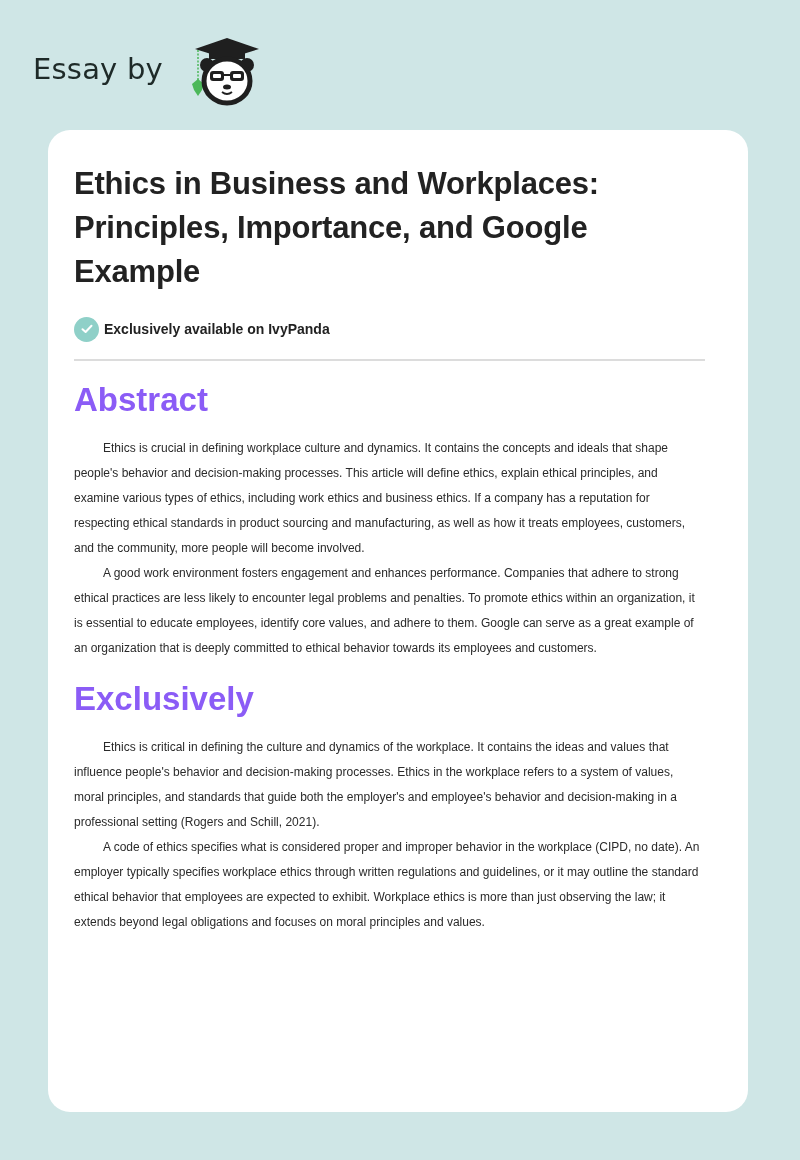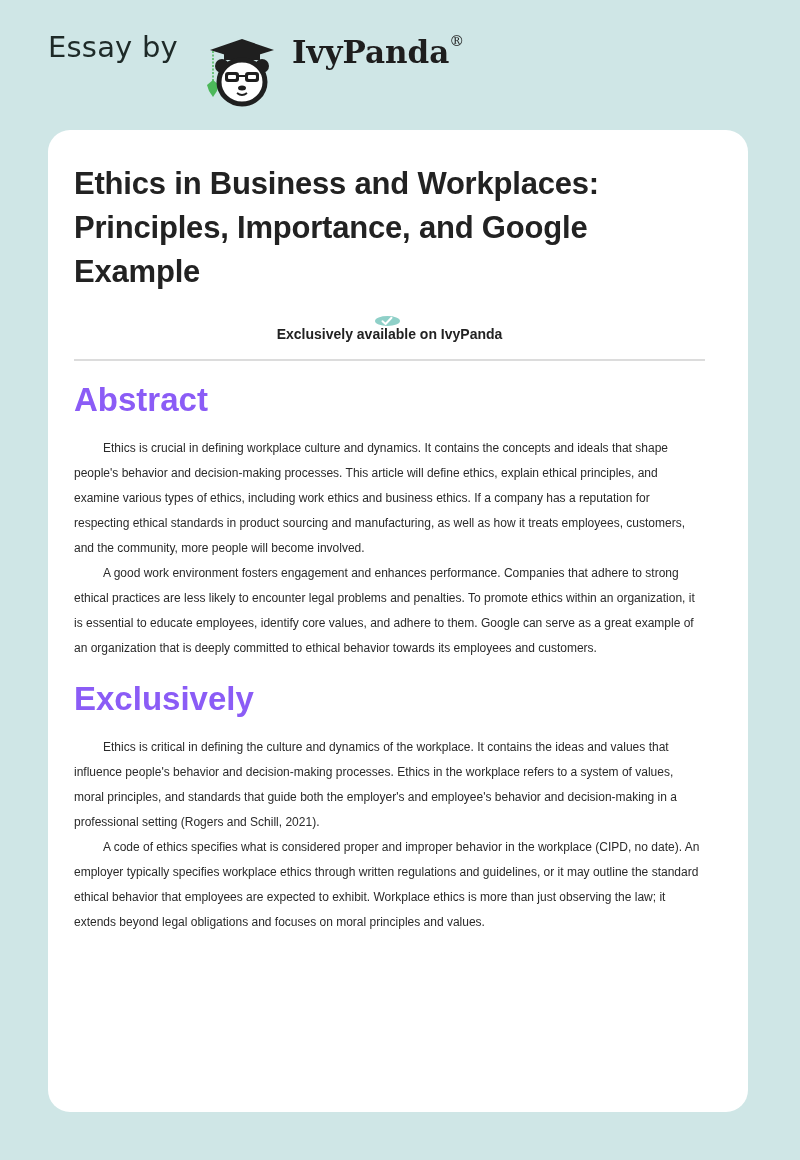"Essay by" .header { align-items: none -> center; left: 48px -> 33px }
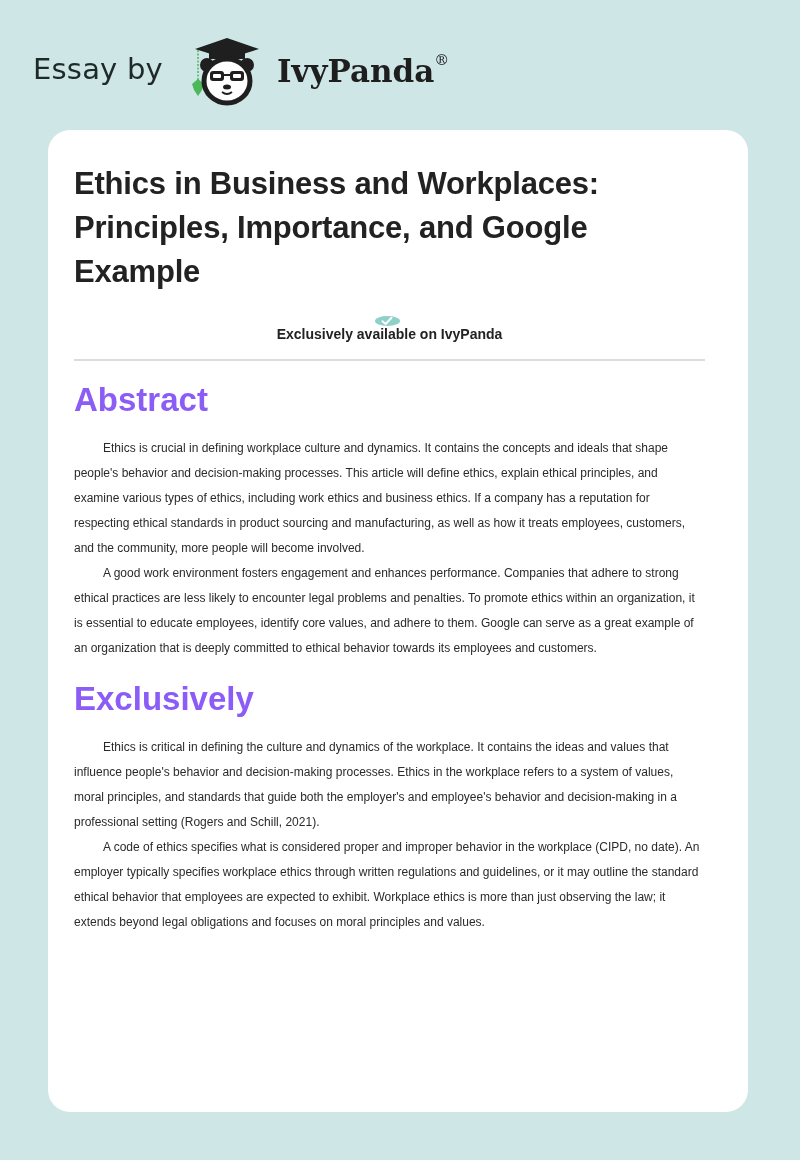"IvyPanda®" span.brand { html: <span><span>IvyPanda</span><sup>®</sup></span> -> none }
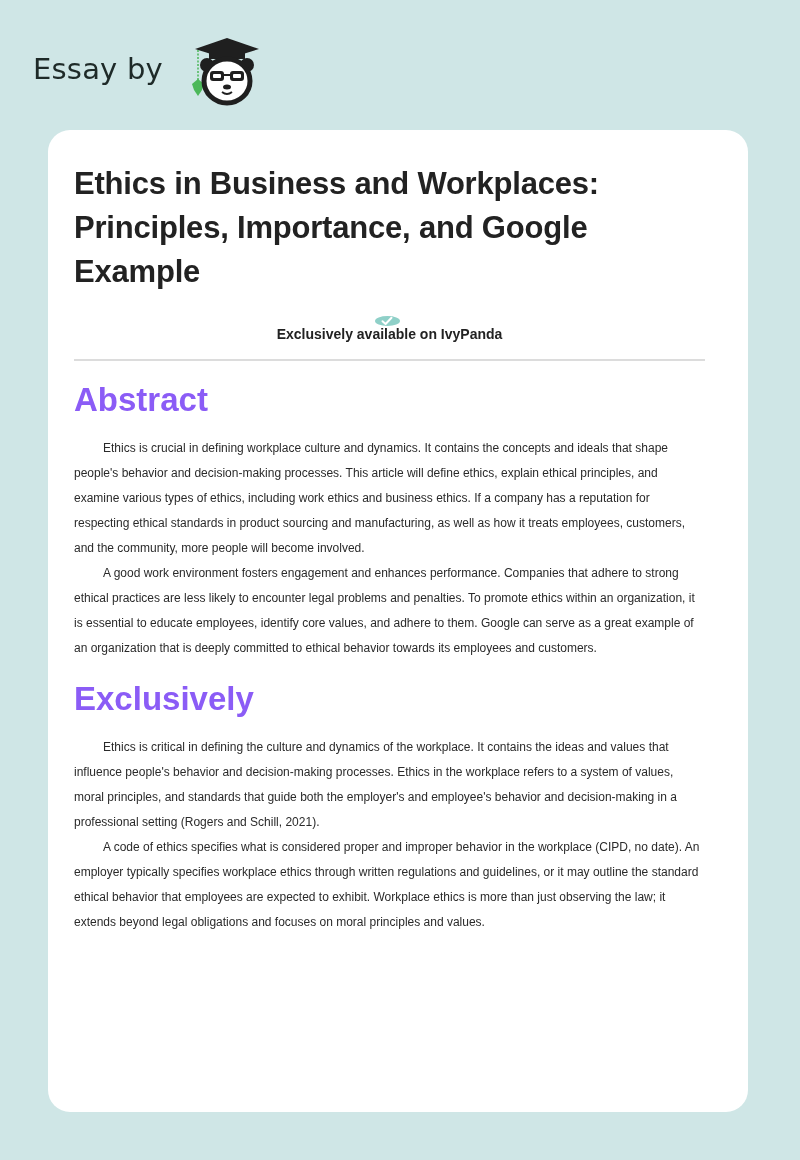"Exclusively available on IvyPanda" .badge { flex-direction: column -> none }
